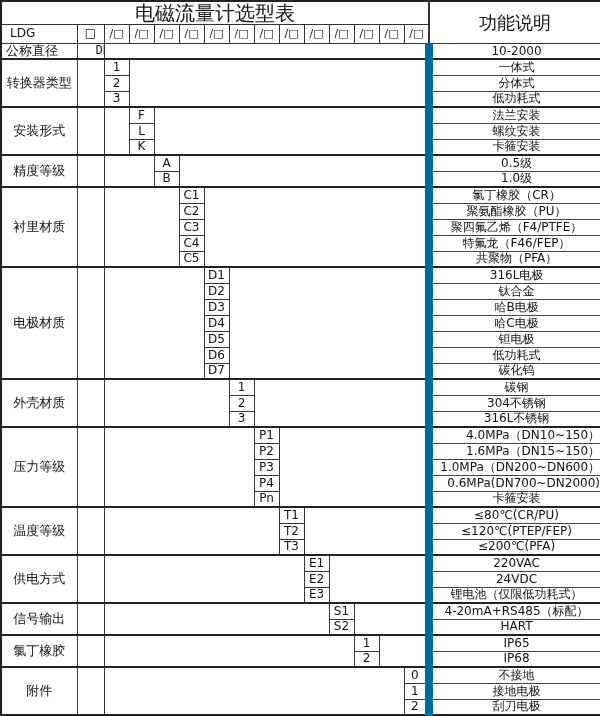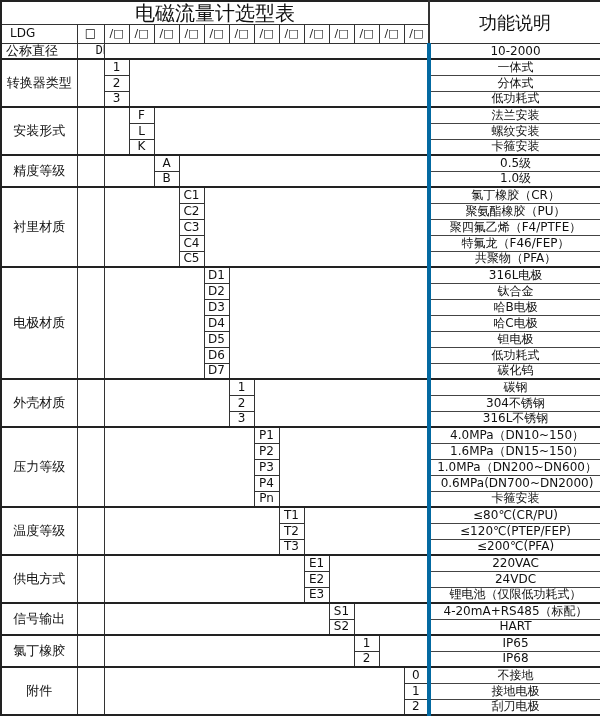"10-2000" .desc { border-left: 4px solid #0369a1 -> 8px solid #0369a1 }
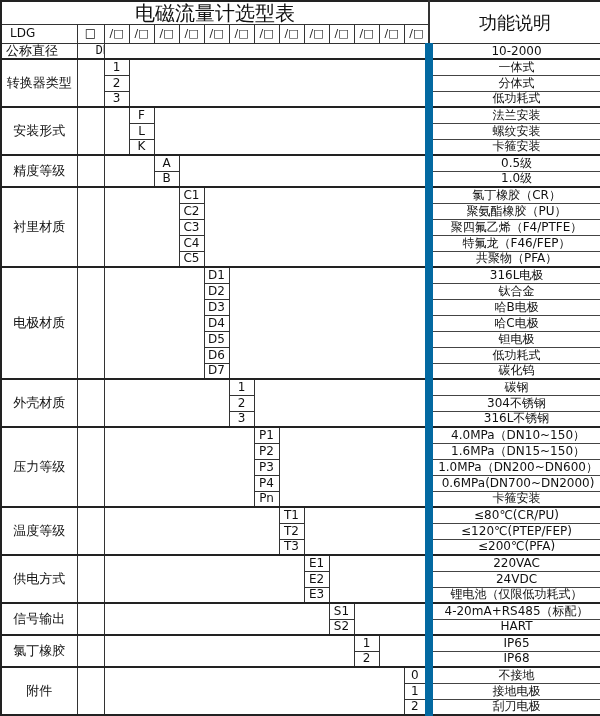"4.0MPa（DN10~150）" .left { text-align: center -> right }
